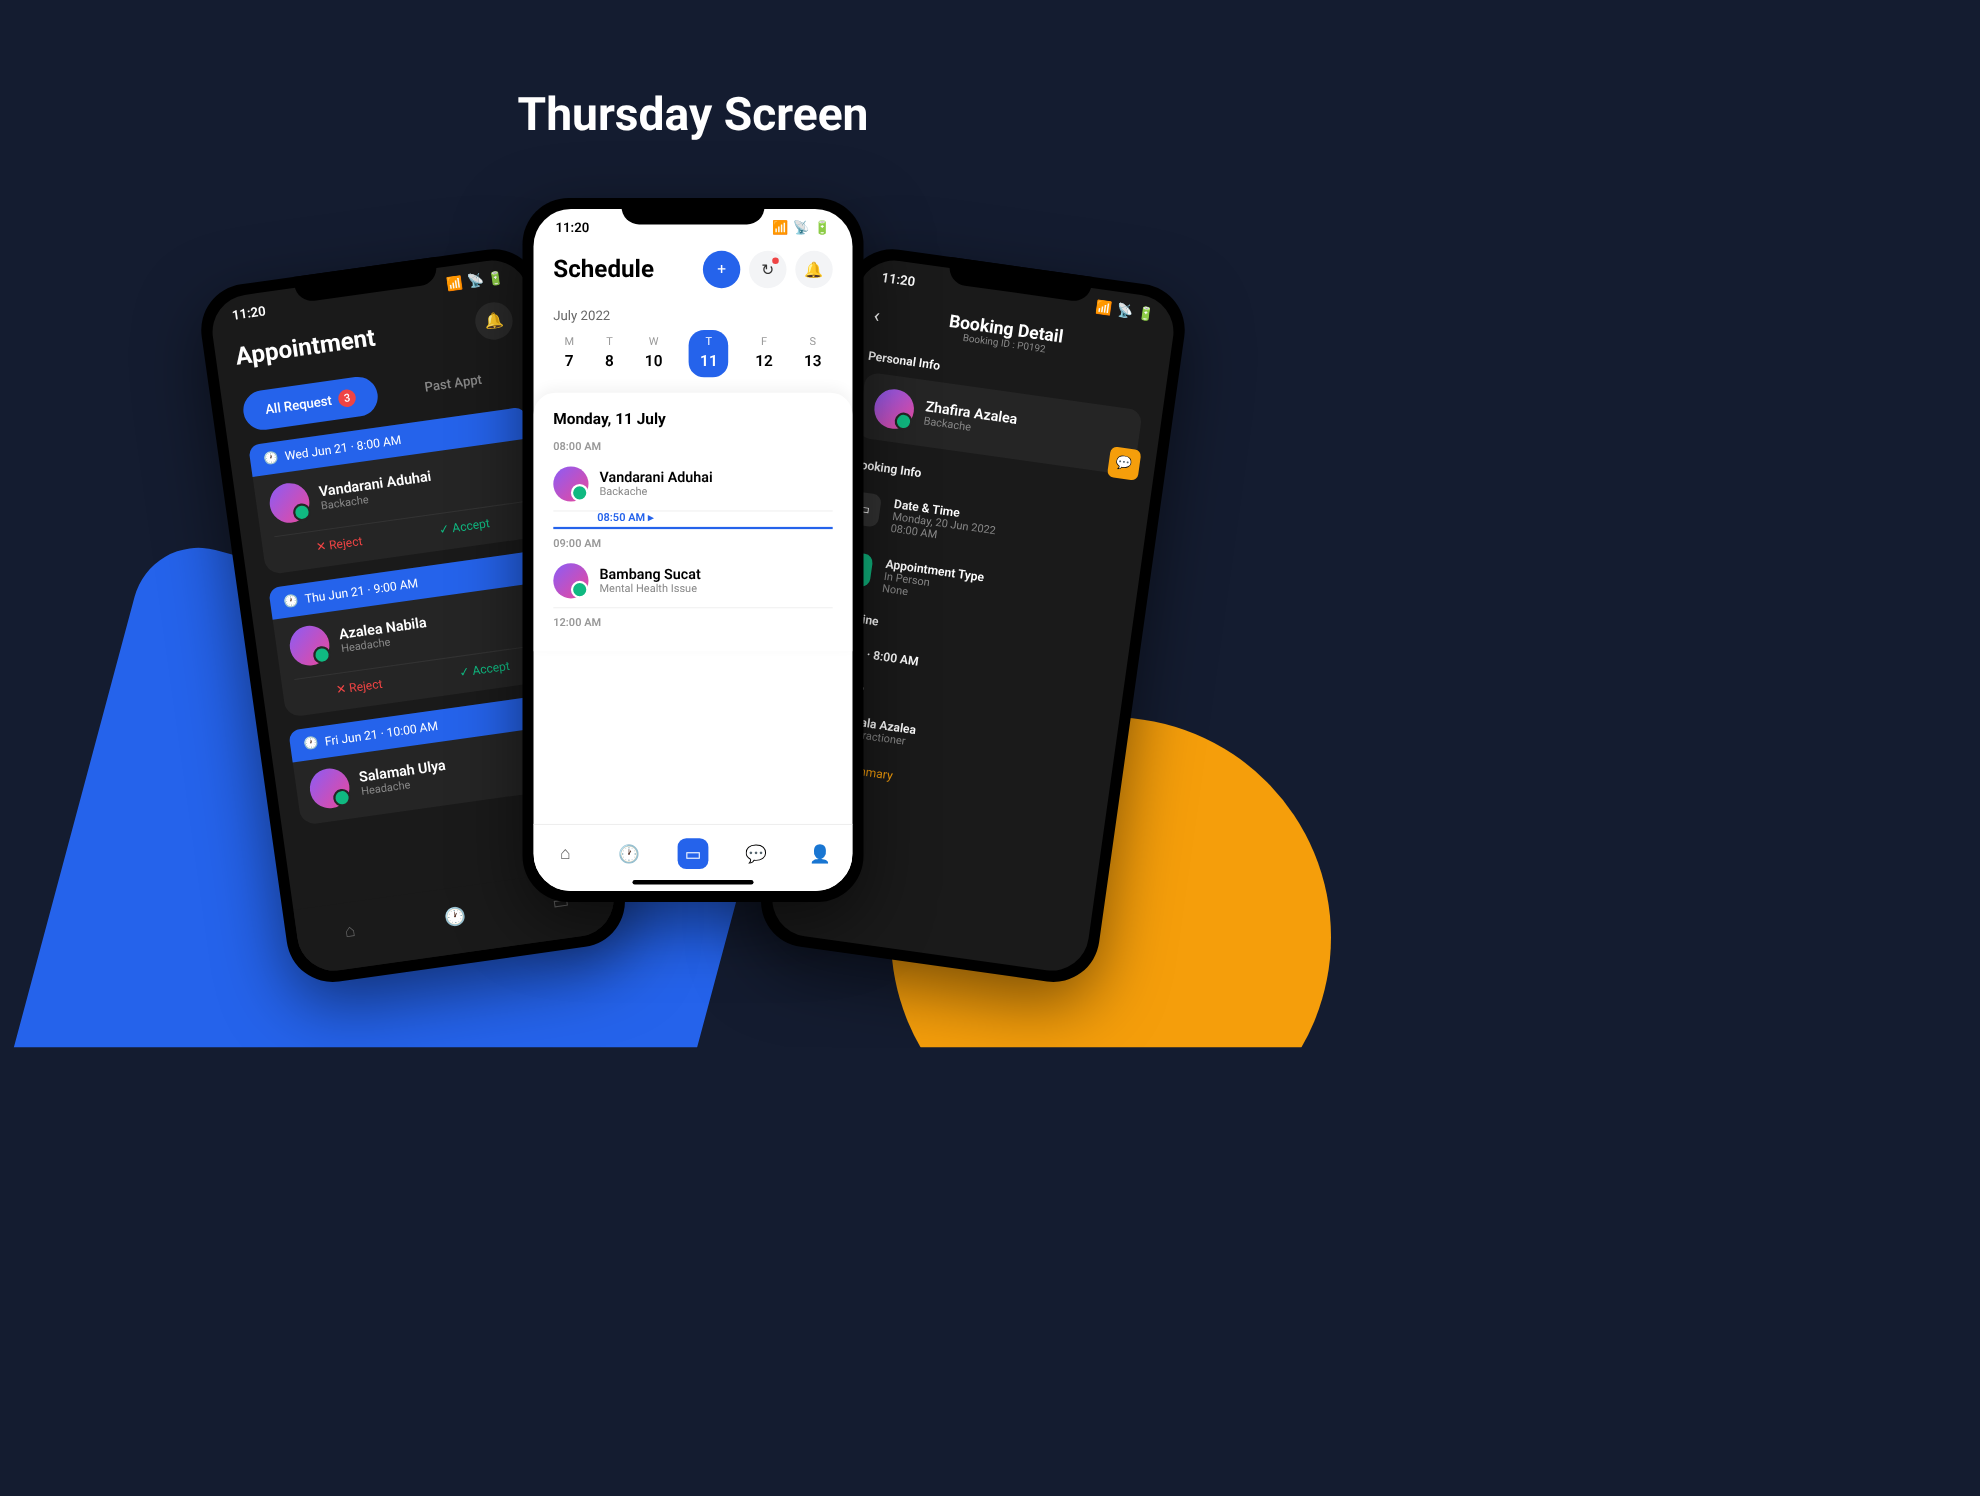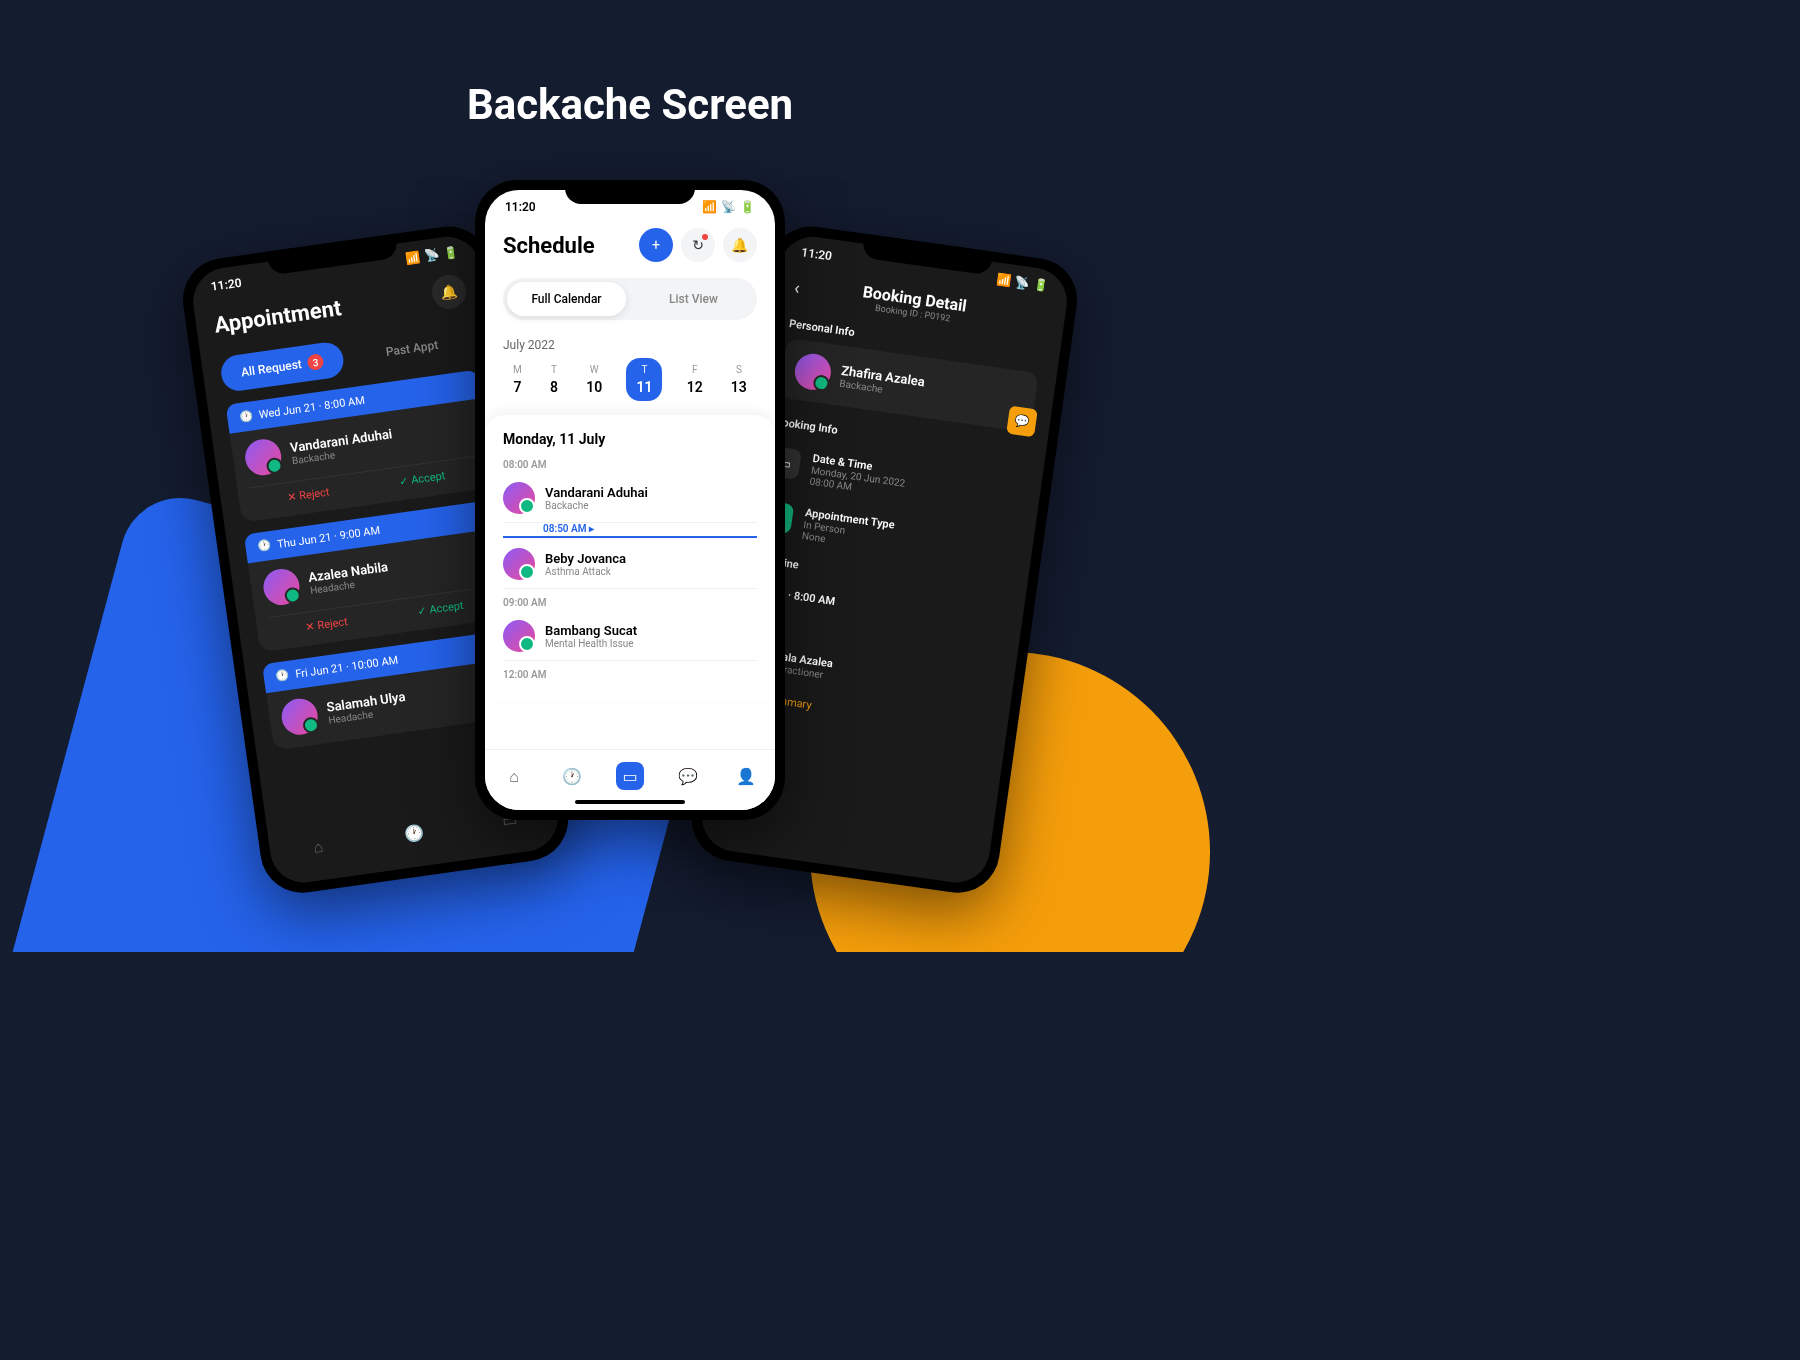"Backache Screen" h1.title { text: Backache -> Thursday }
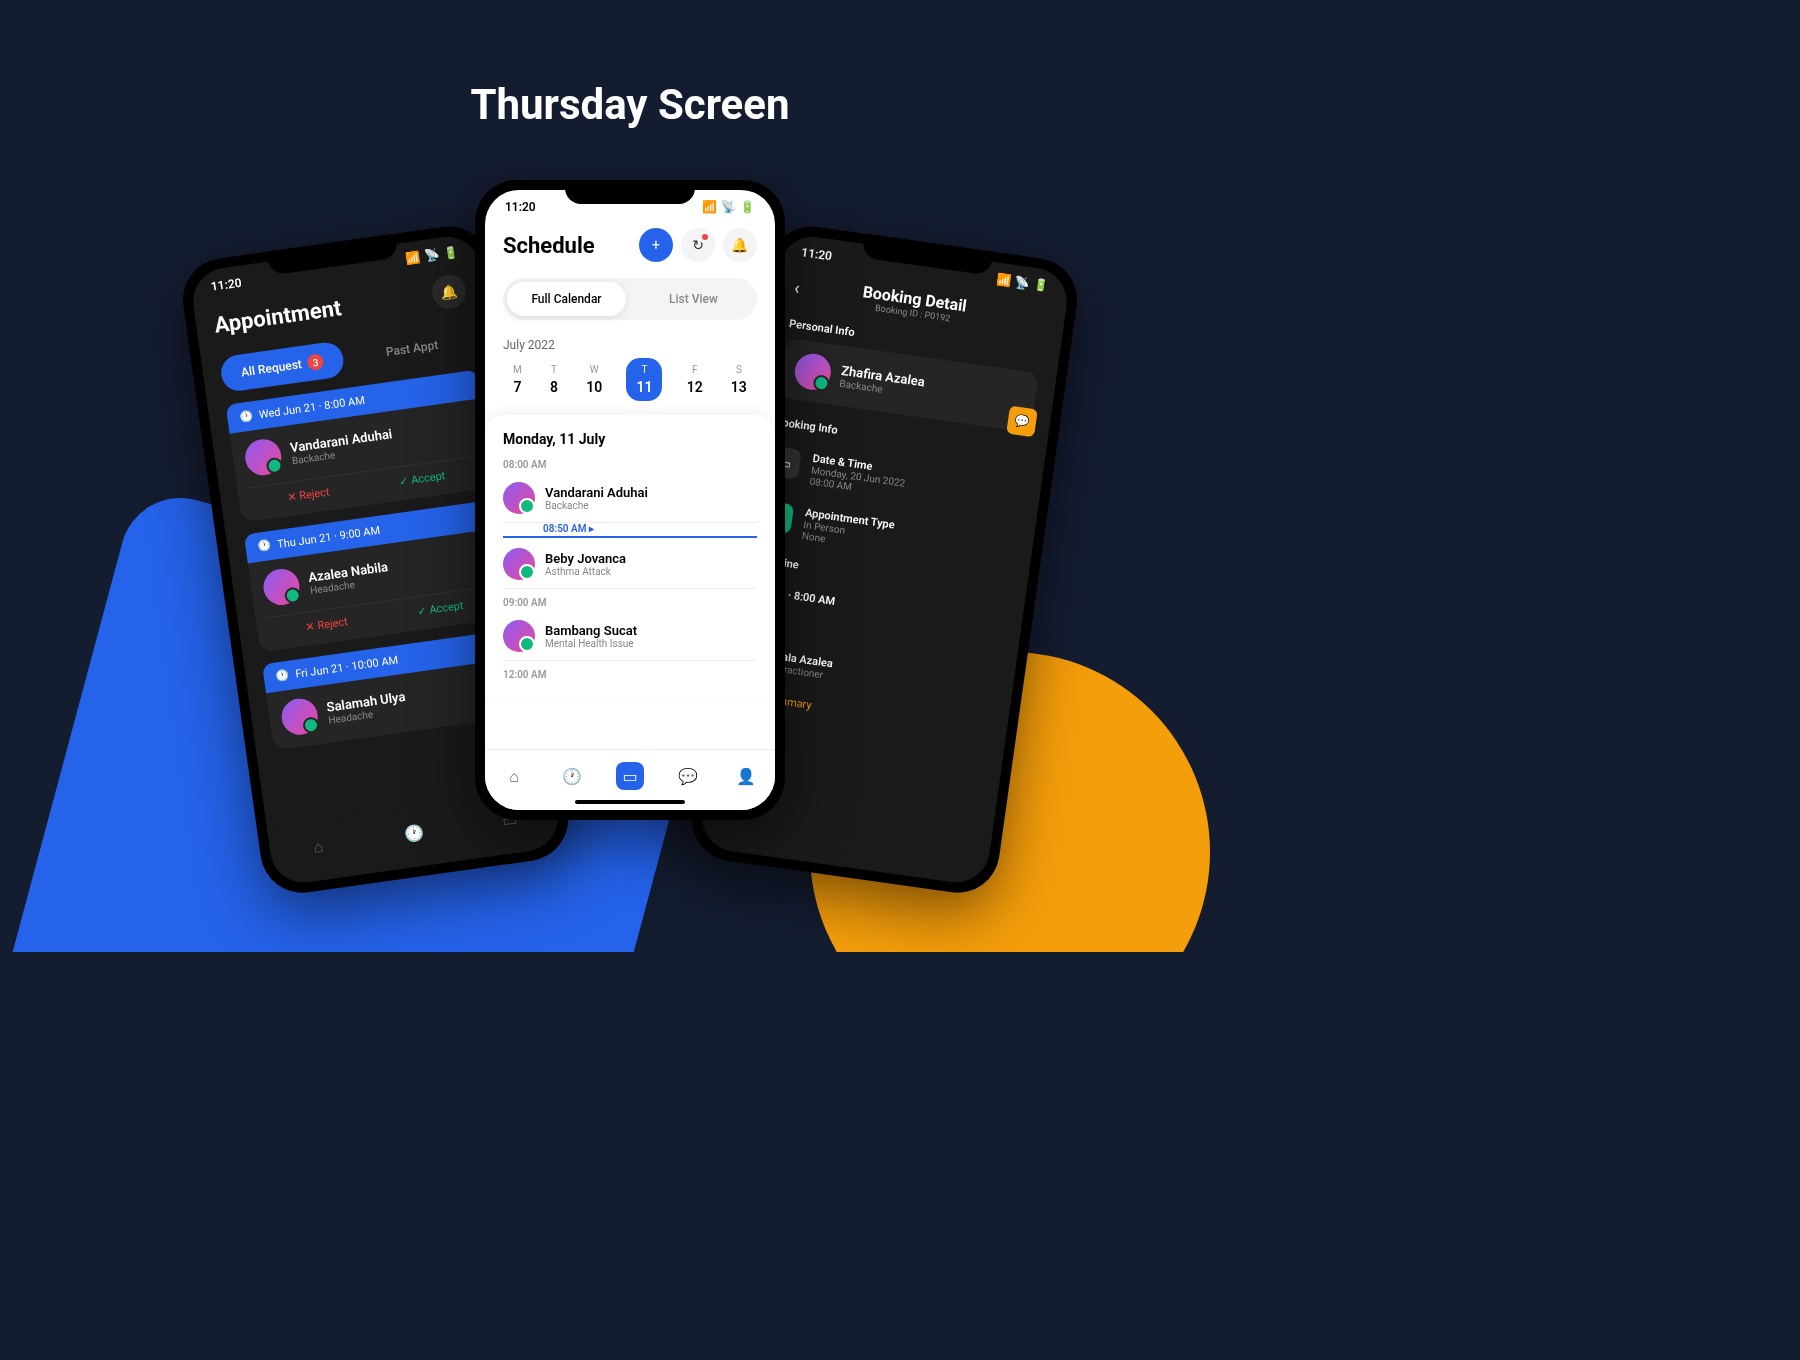"Full Calendar" div.tabs-light { html: <div> <div>Full Calendar</div> <div>List View</div> </div> -> none }
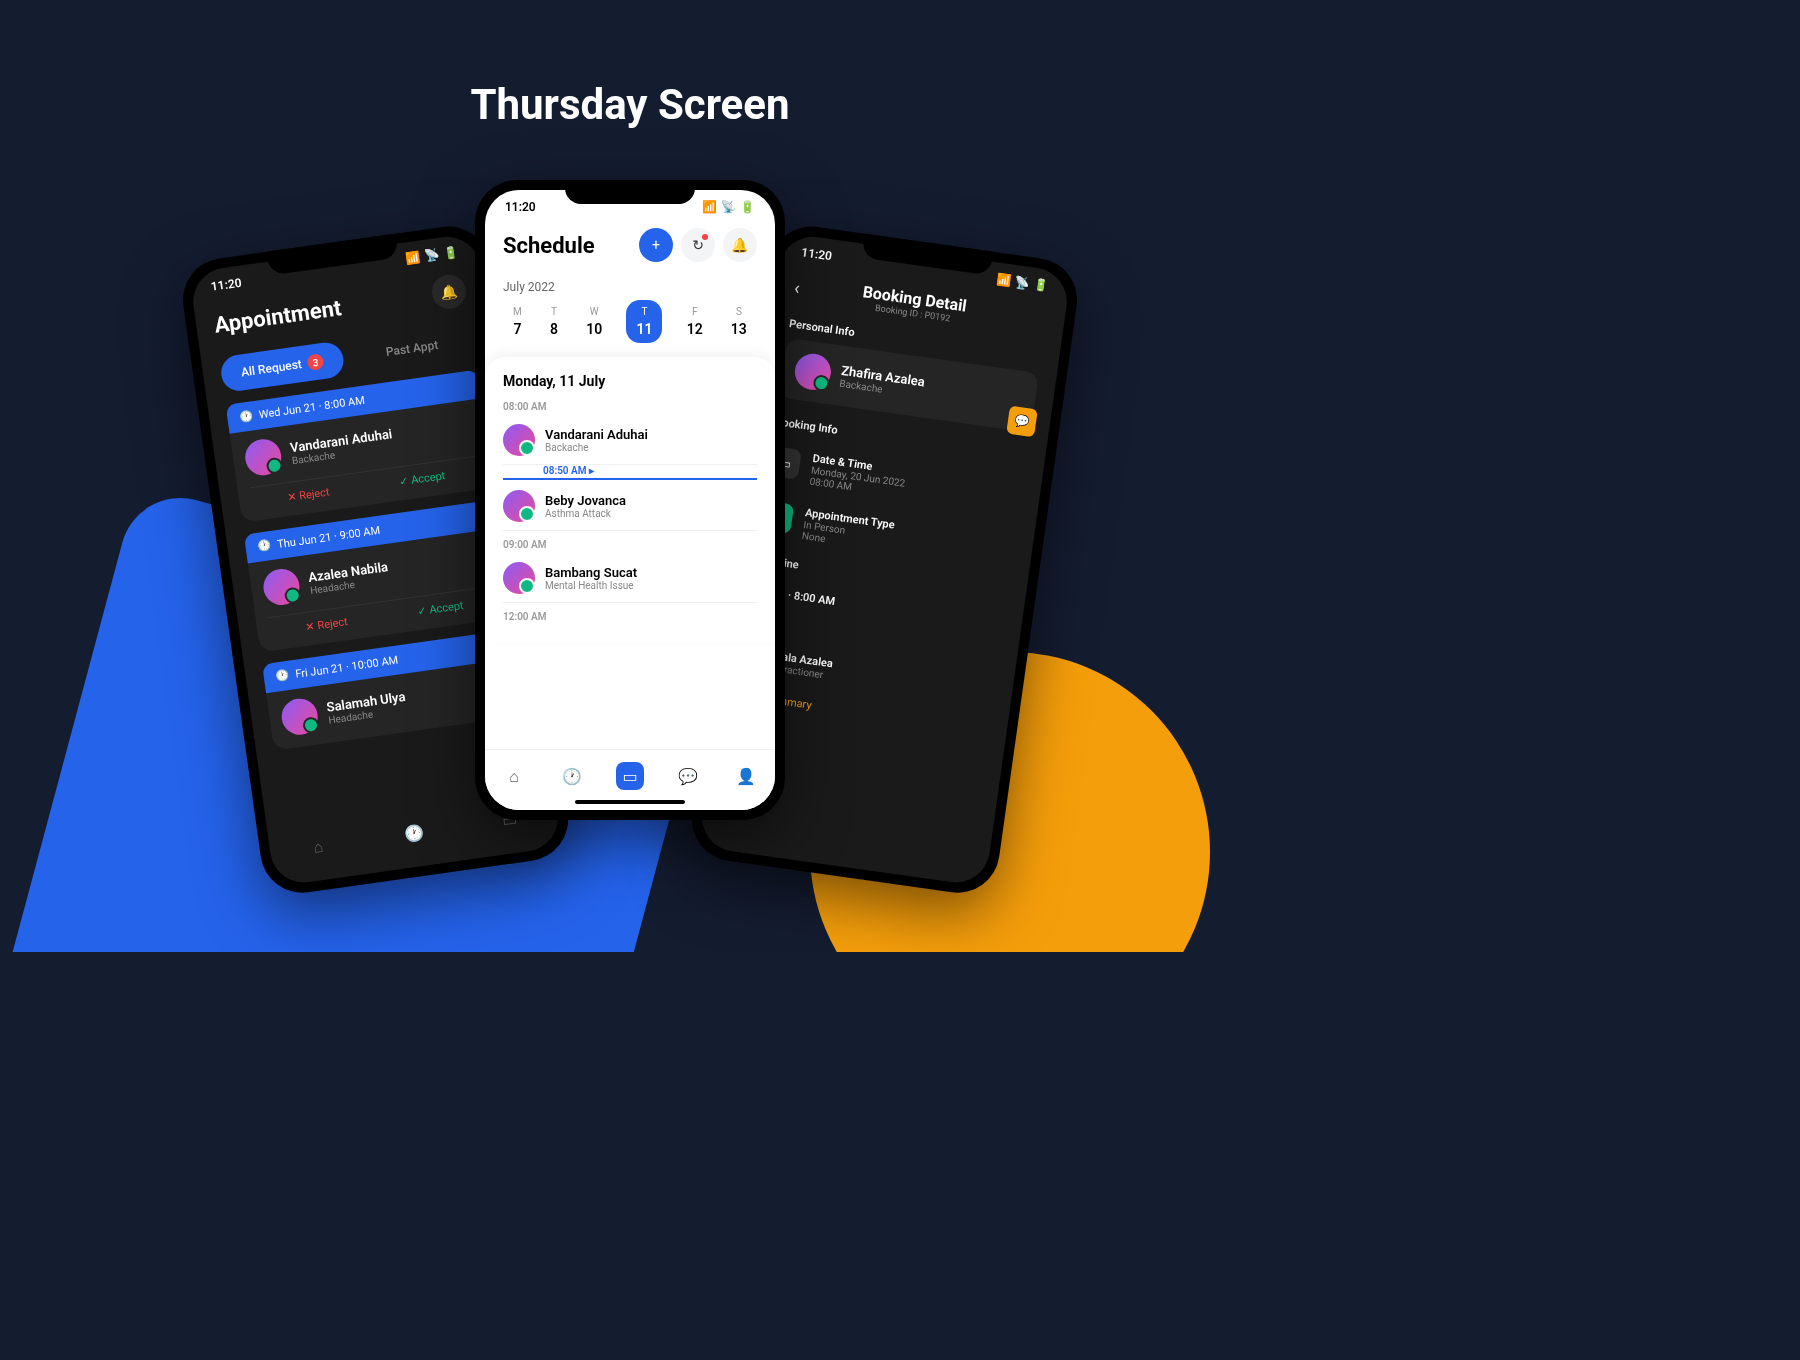"Beby Jovanca" div.schedule-item { html: <div> <div></div> <div> <div>Beby Jovanca</div> <div>Asthma Attack</div> </div> </div> -> none }
